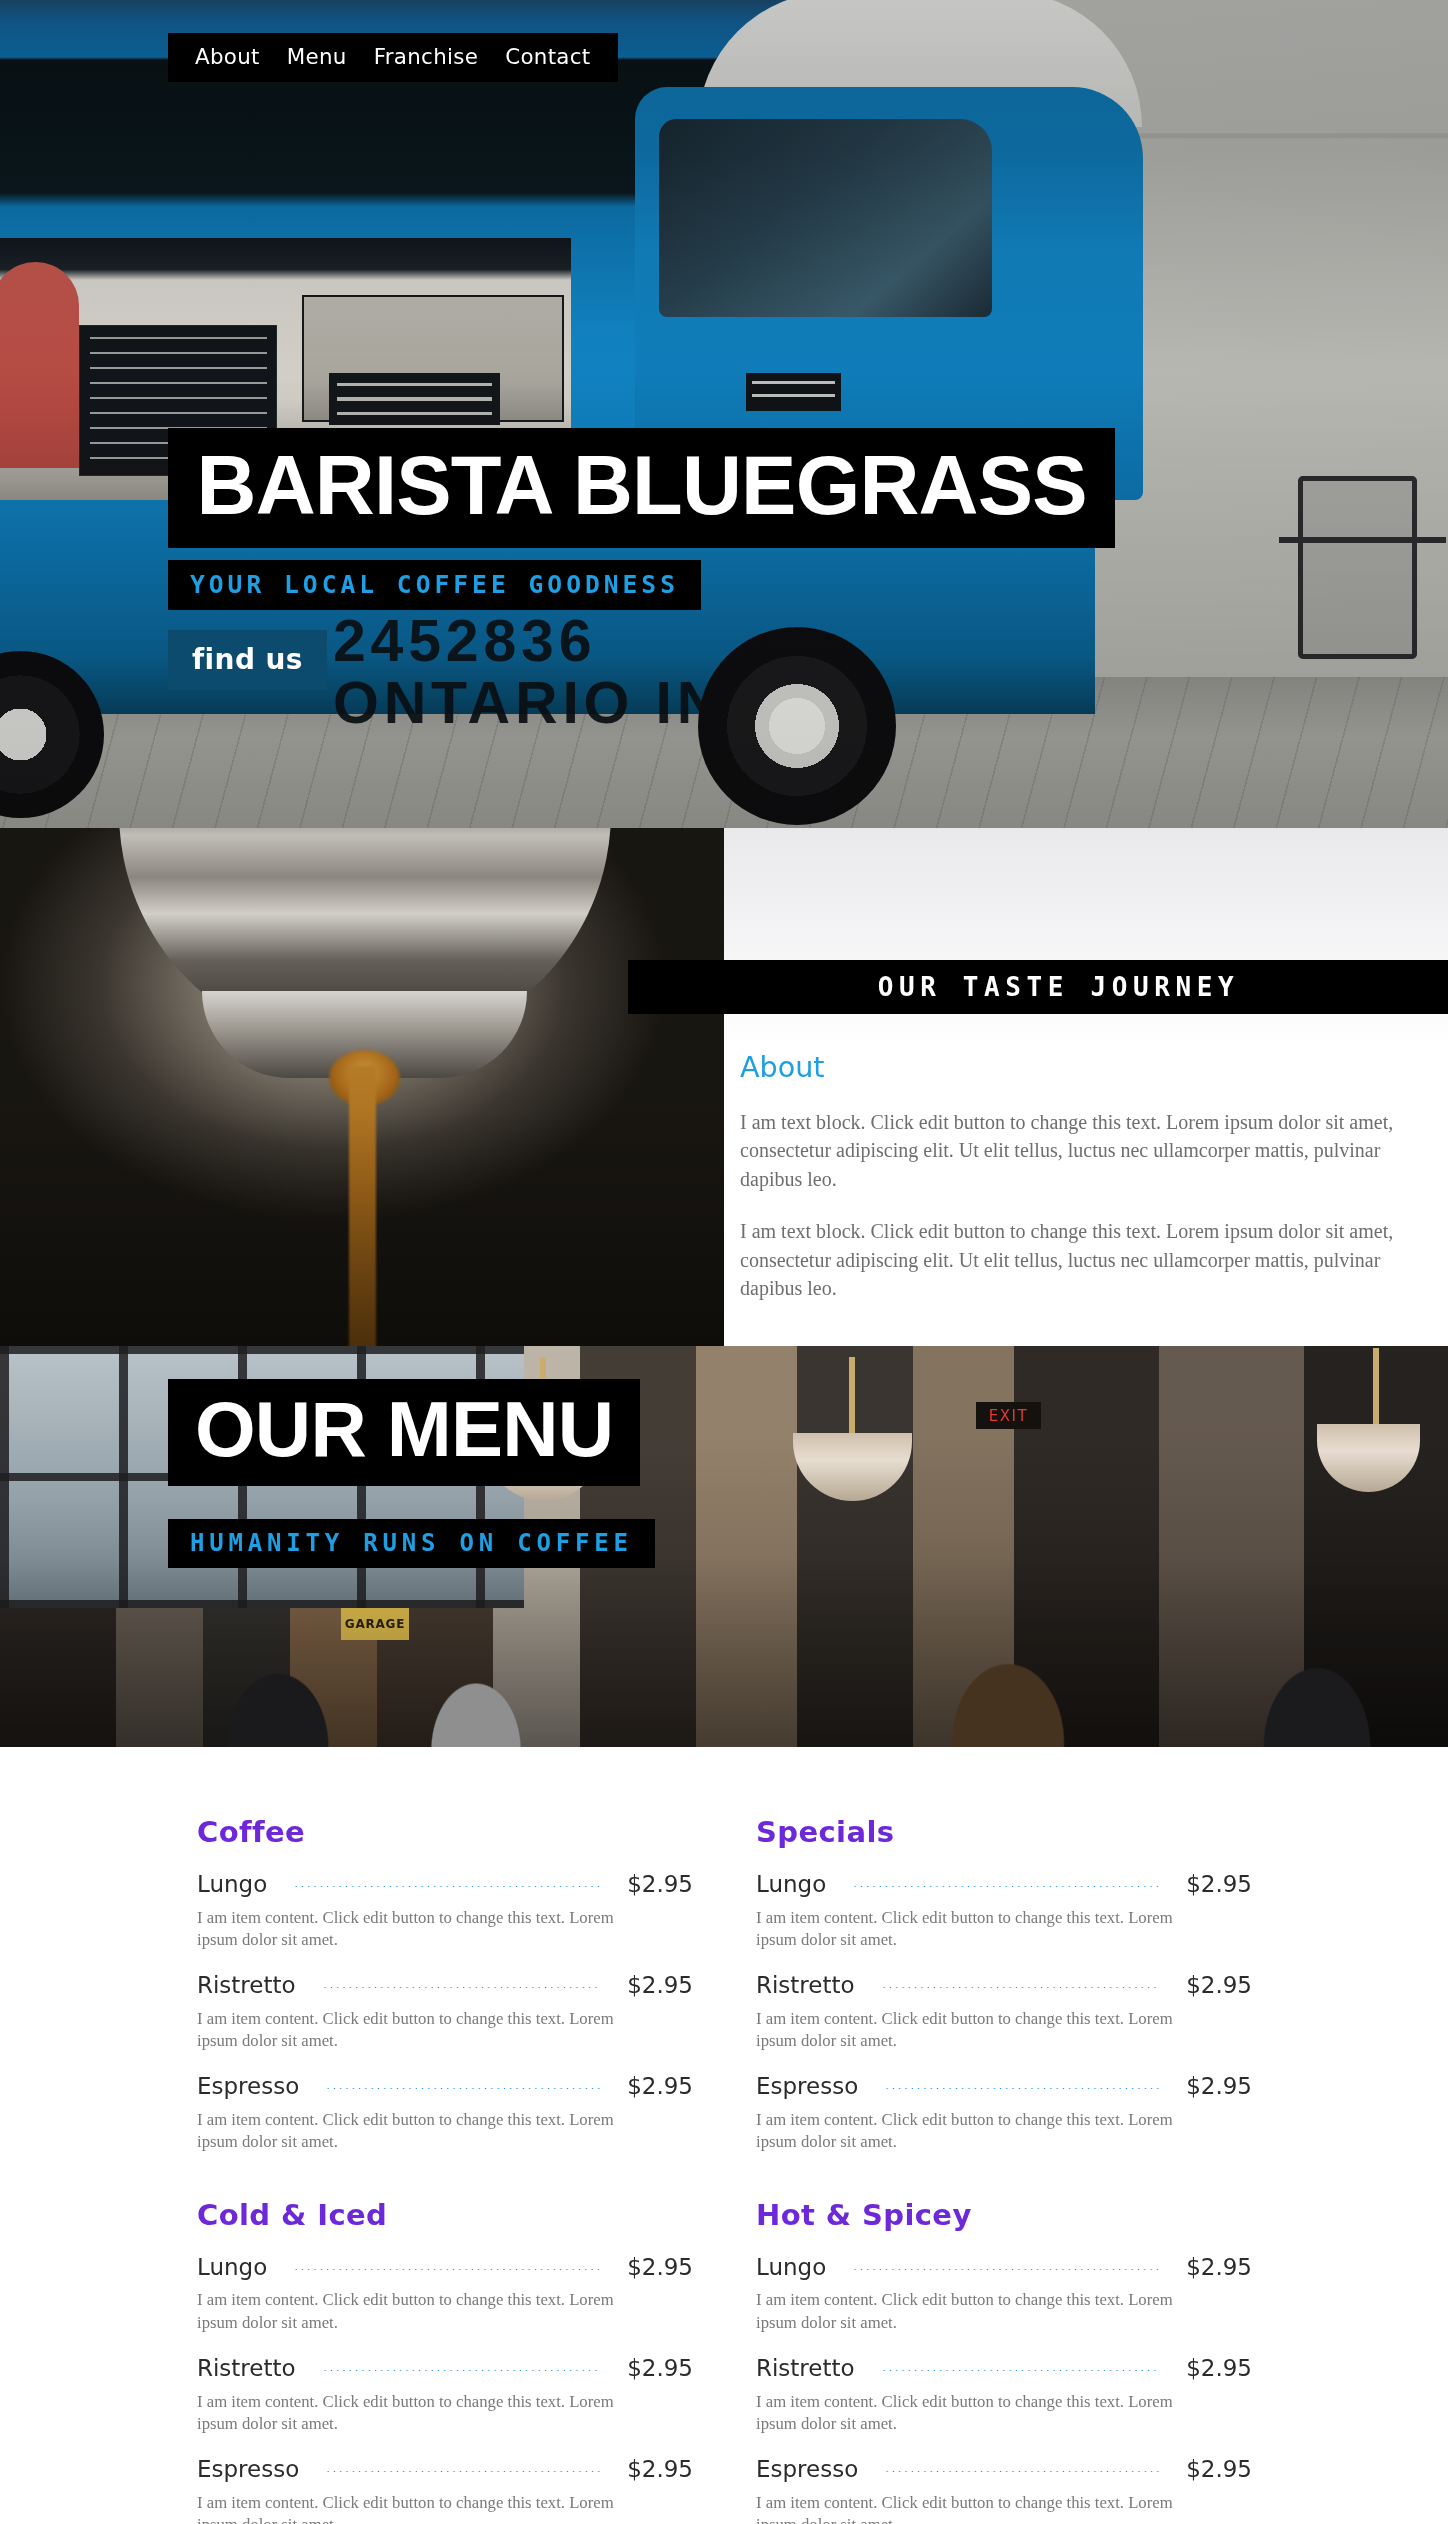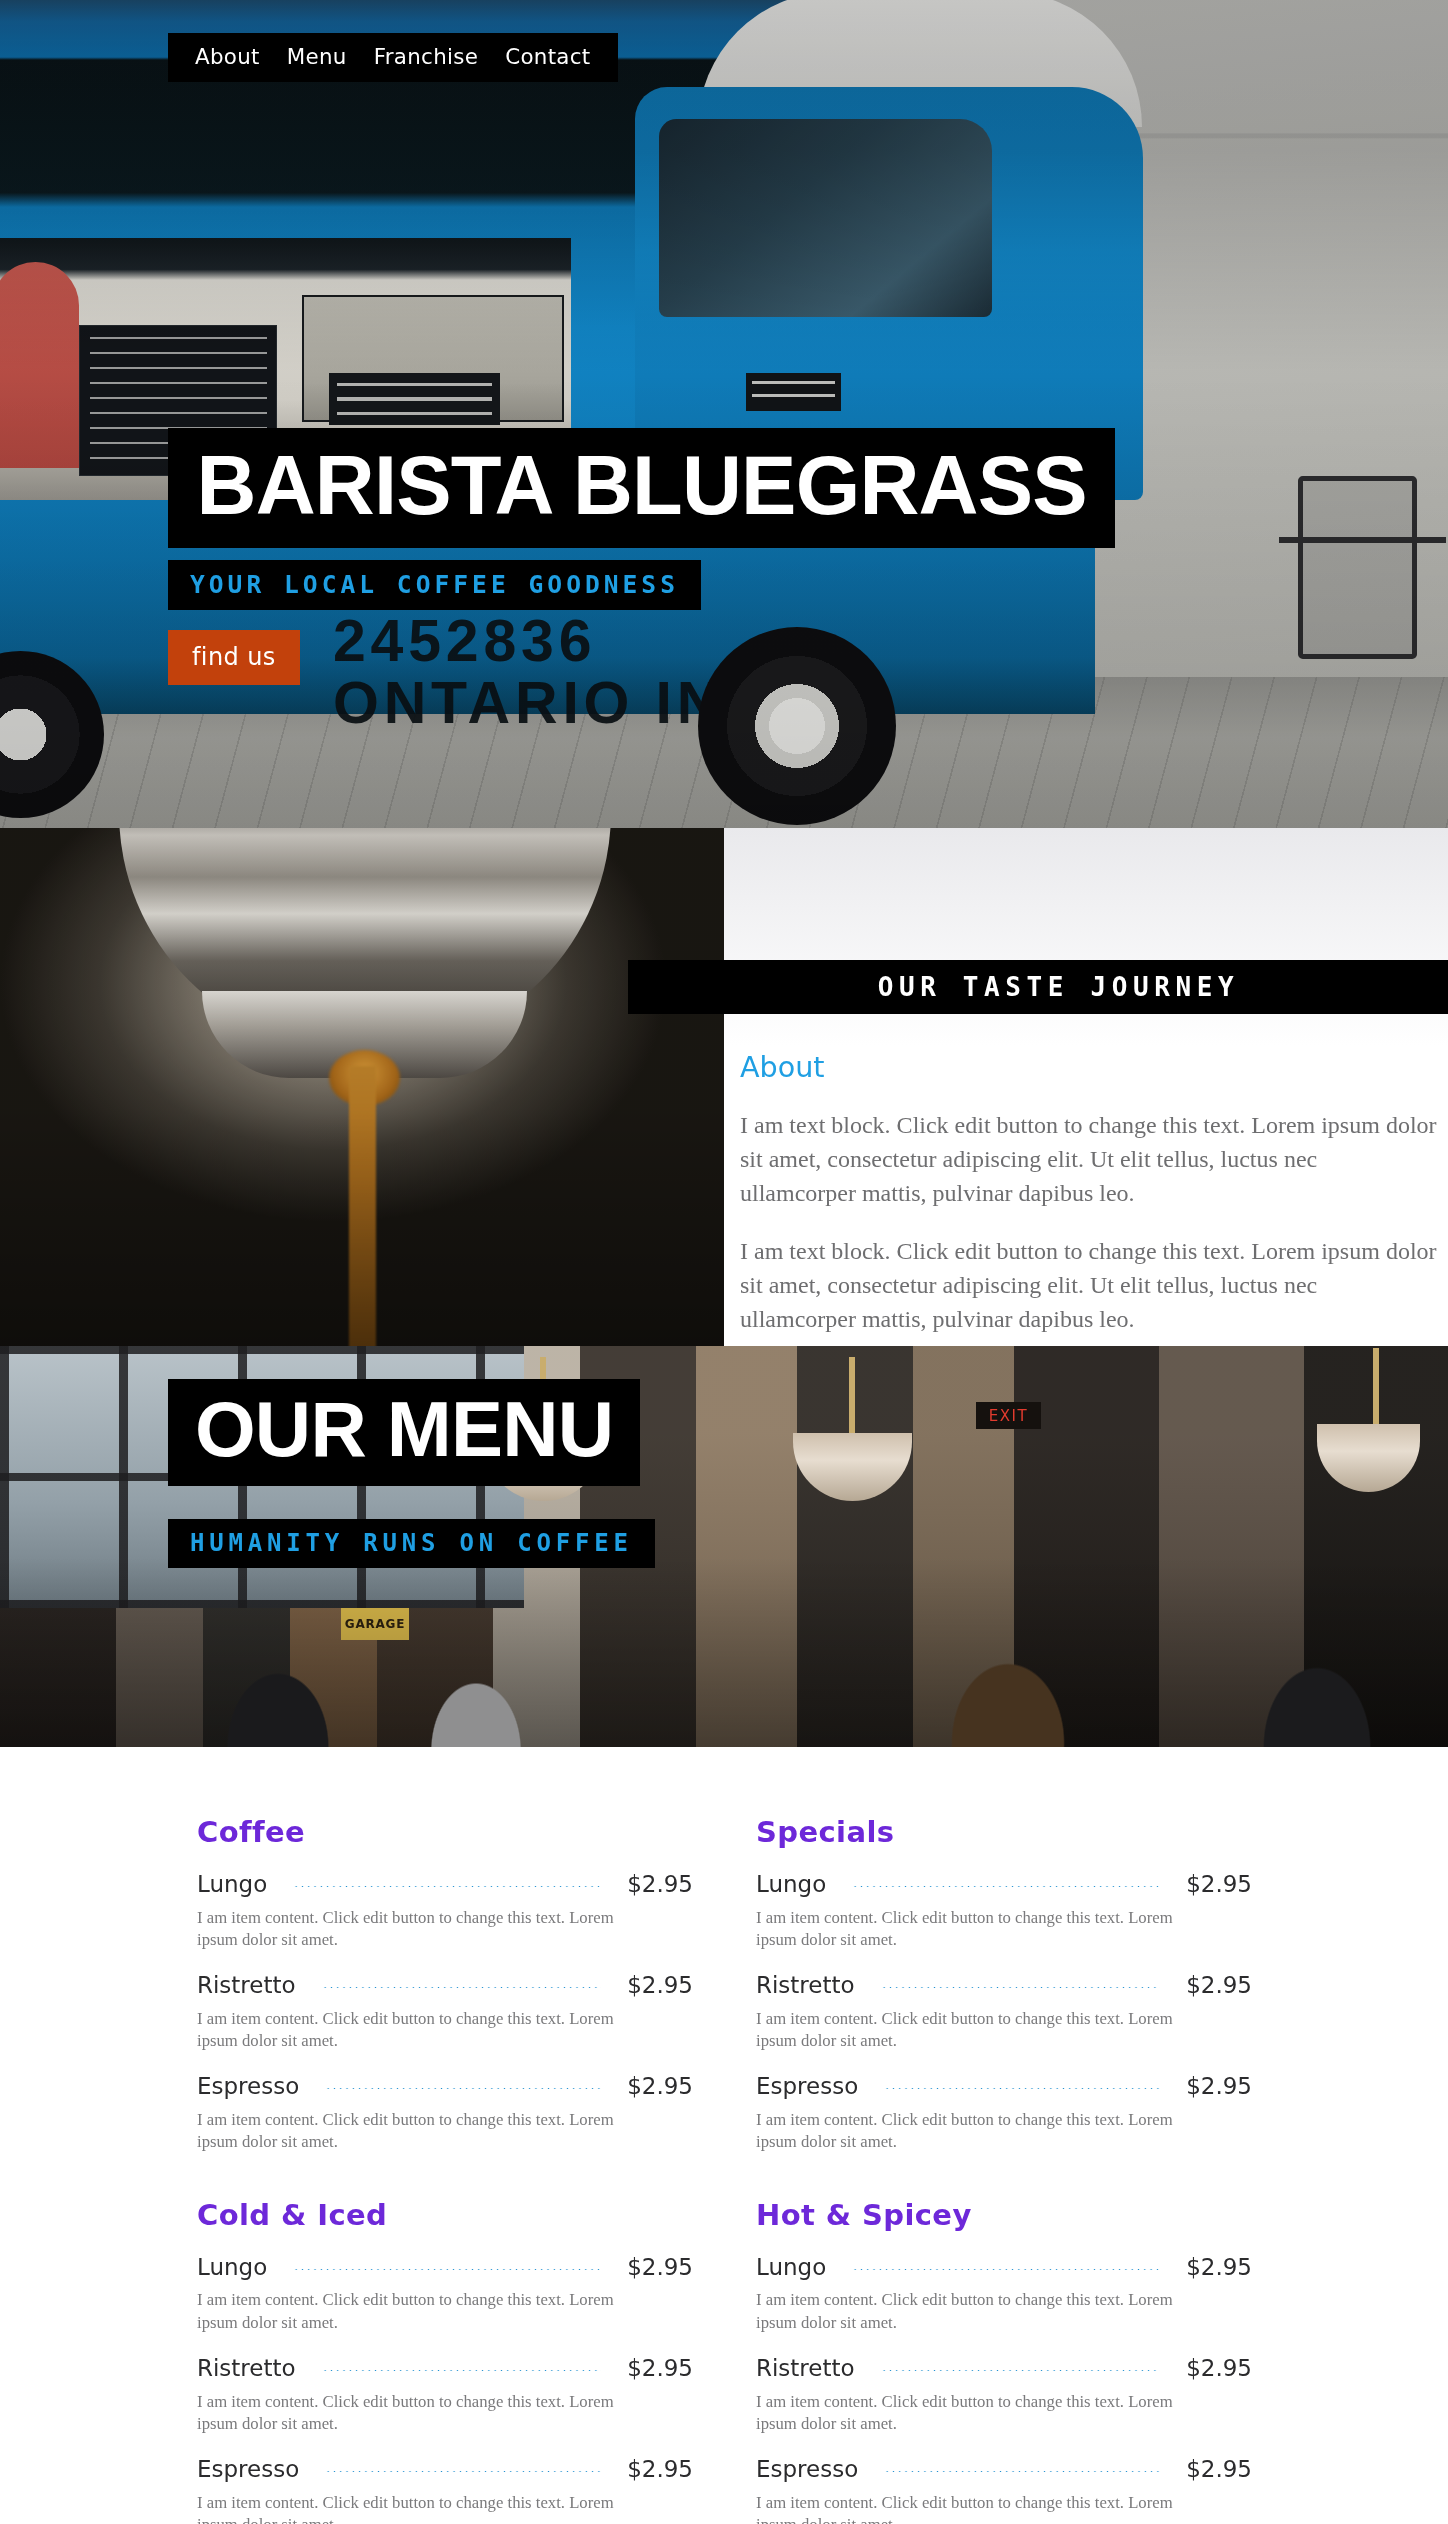"find us" .hero-btn { background: #c2410c -> #0c4a6e; font-size: 24px -> 28px; font-weight: none -> bold }
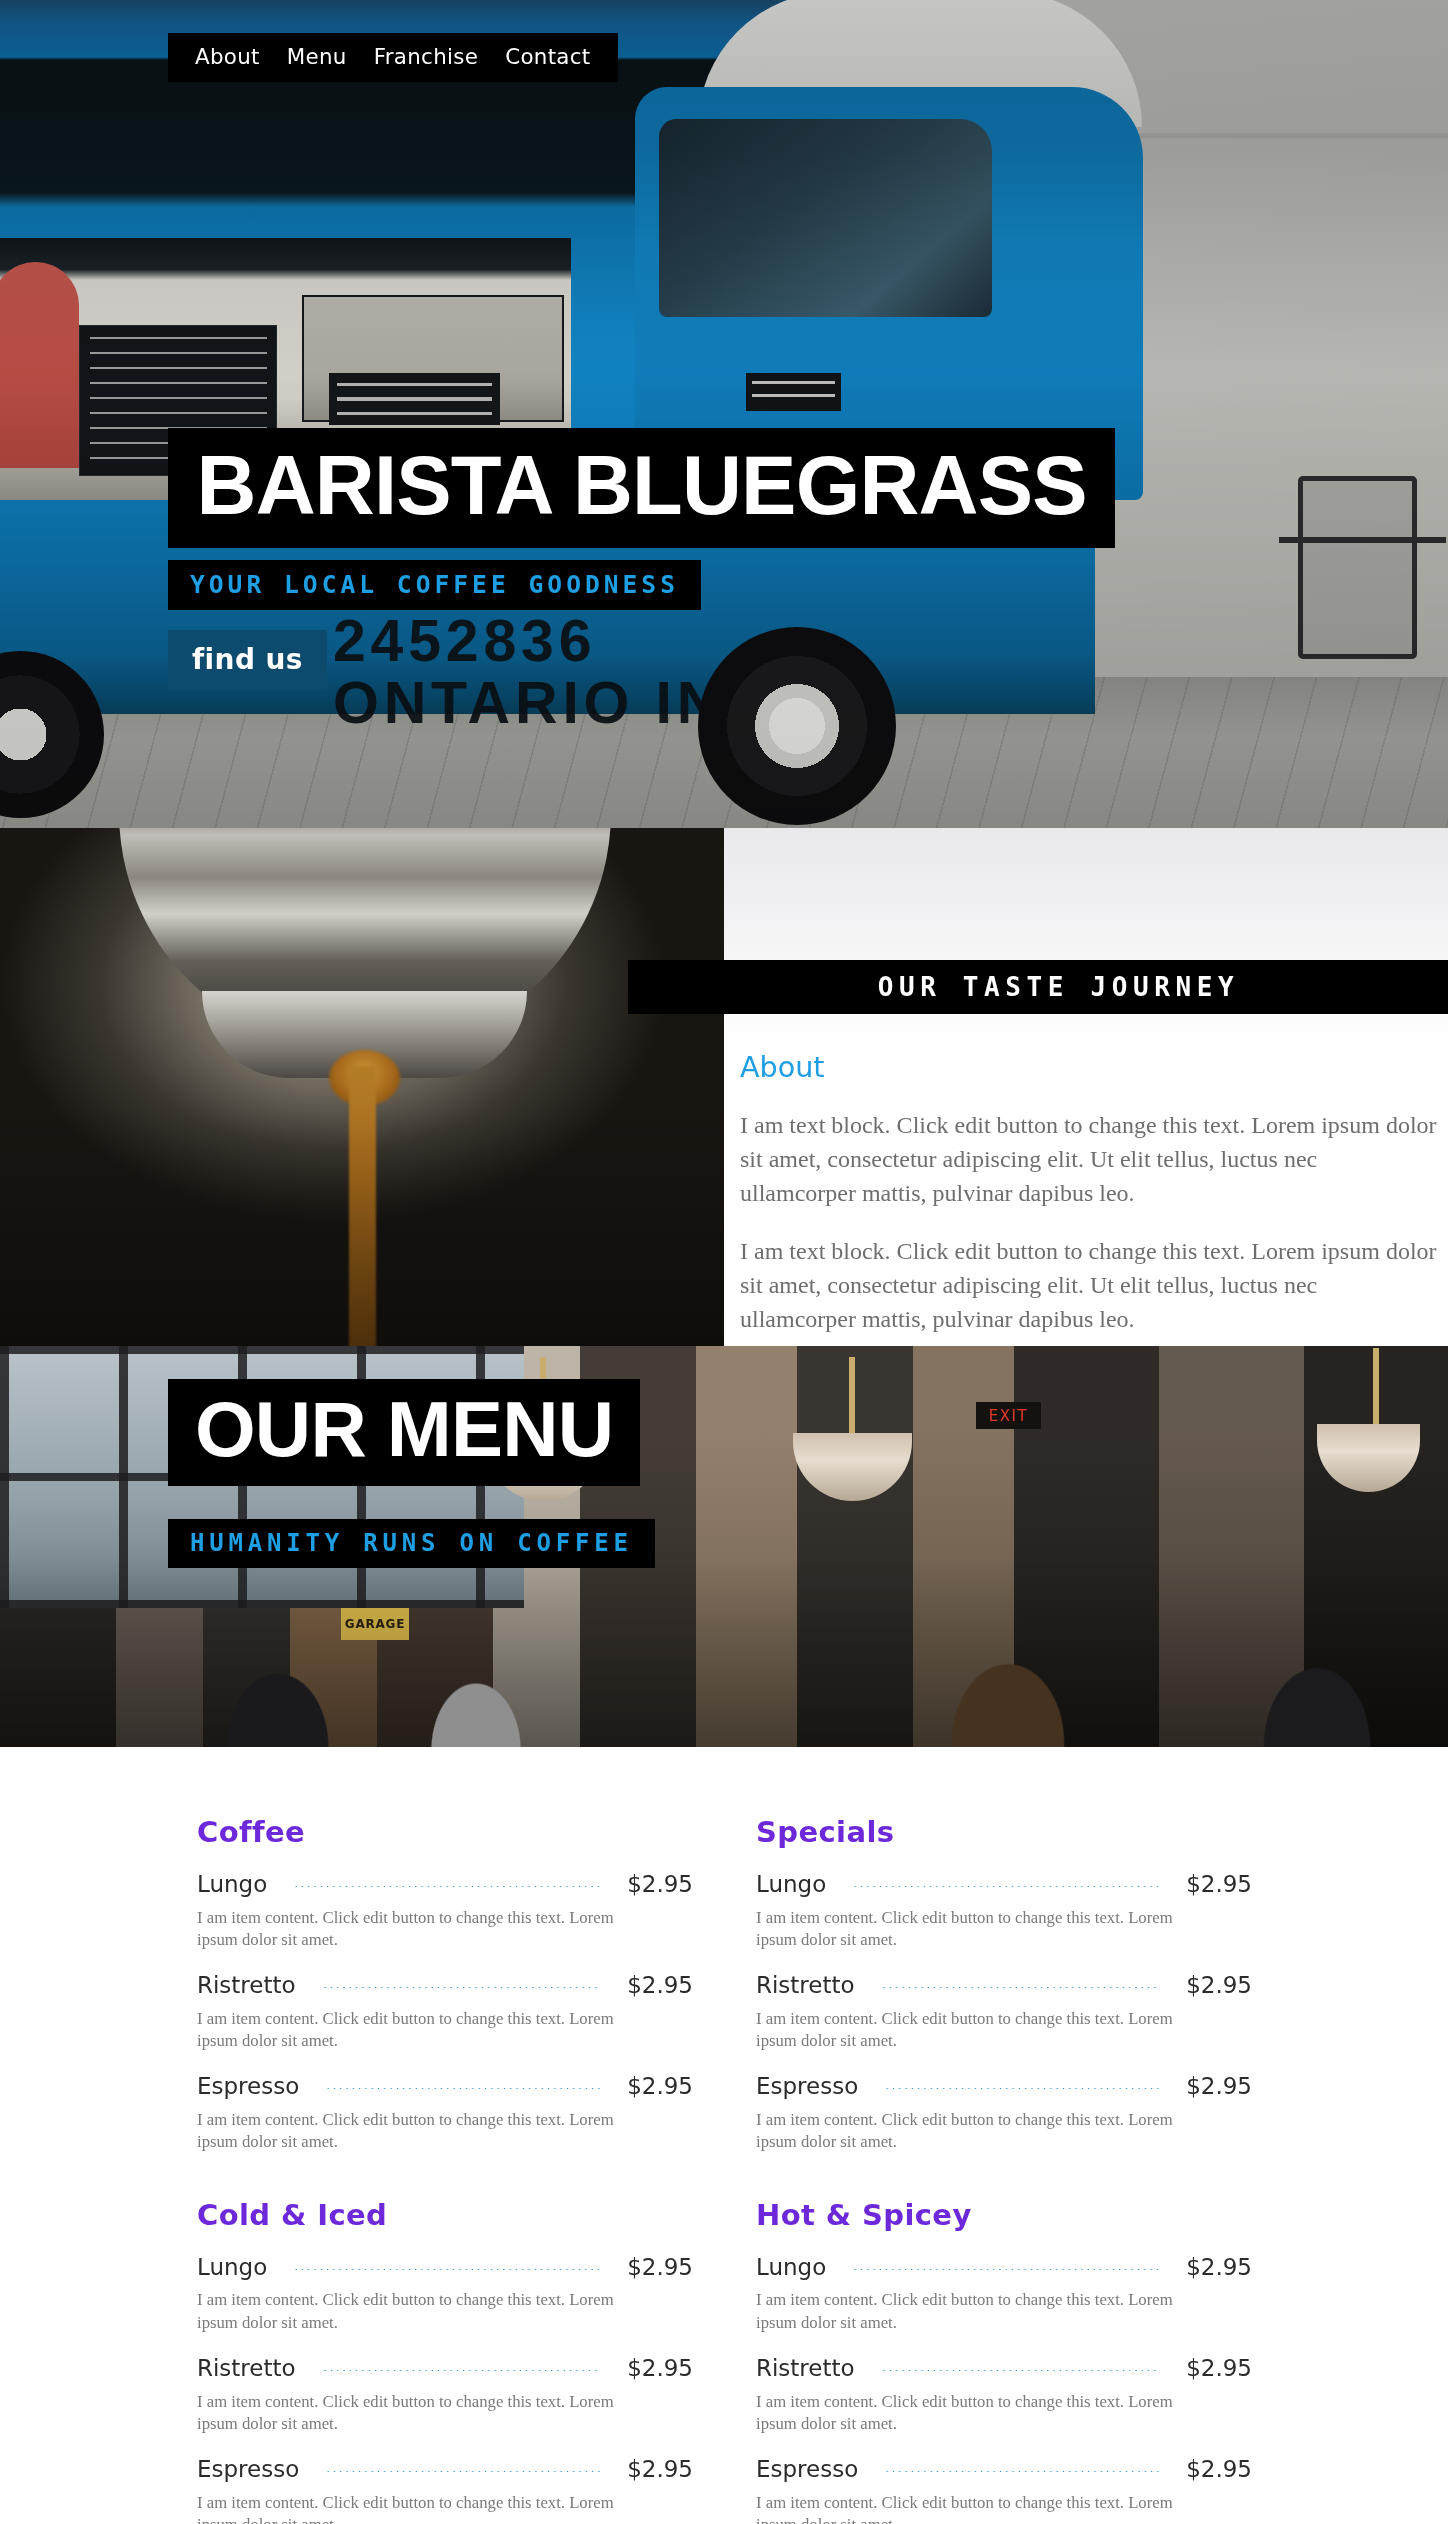"I am text block. Click" .about-p { font-size: 24px -> 20px }
